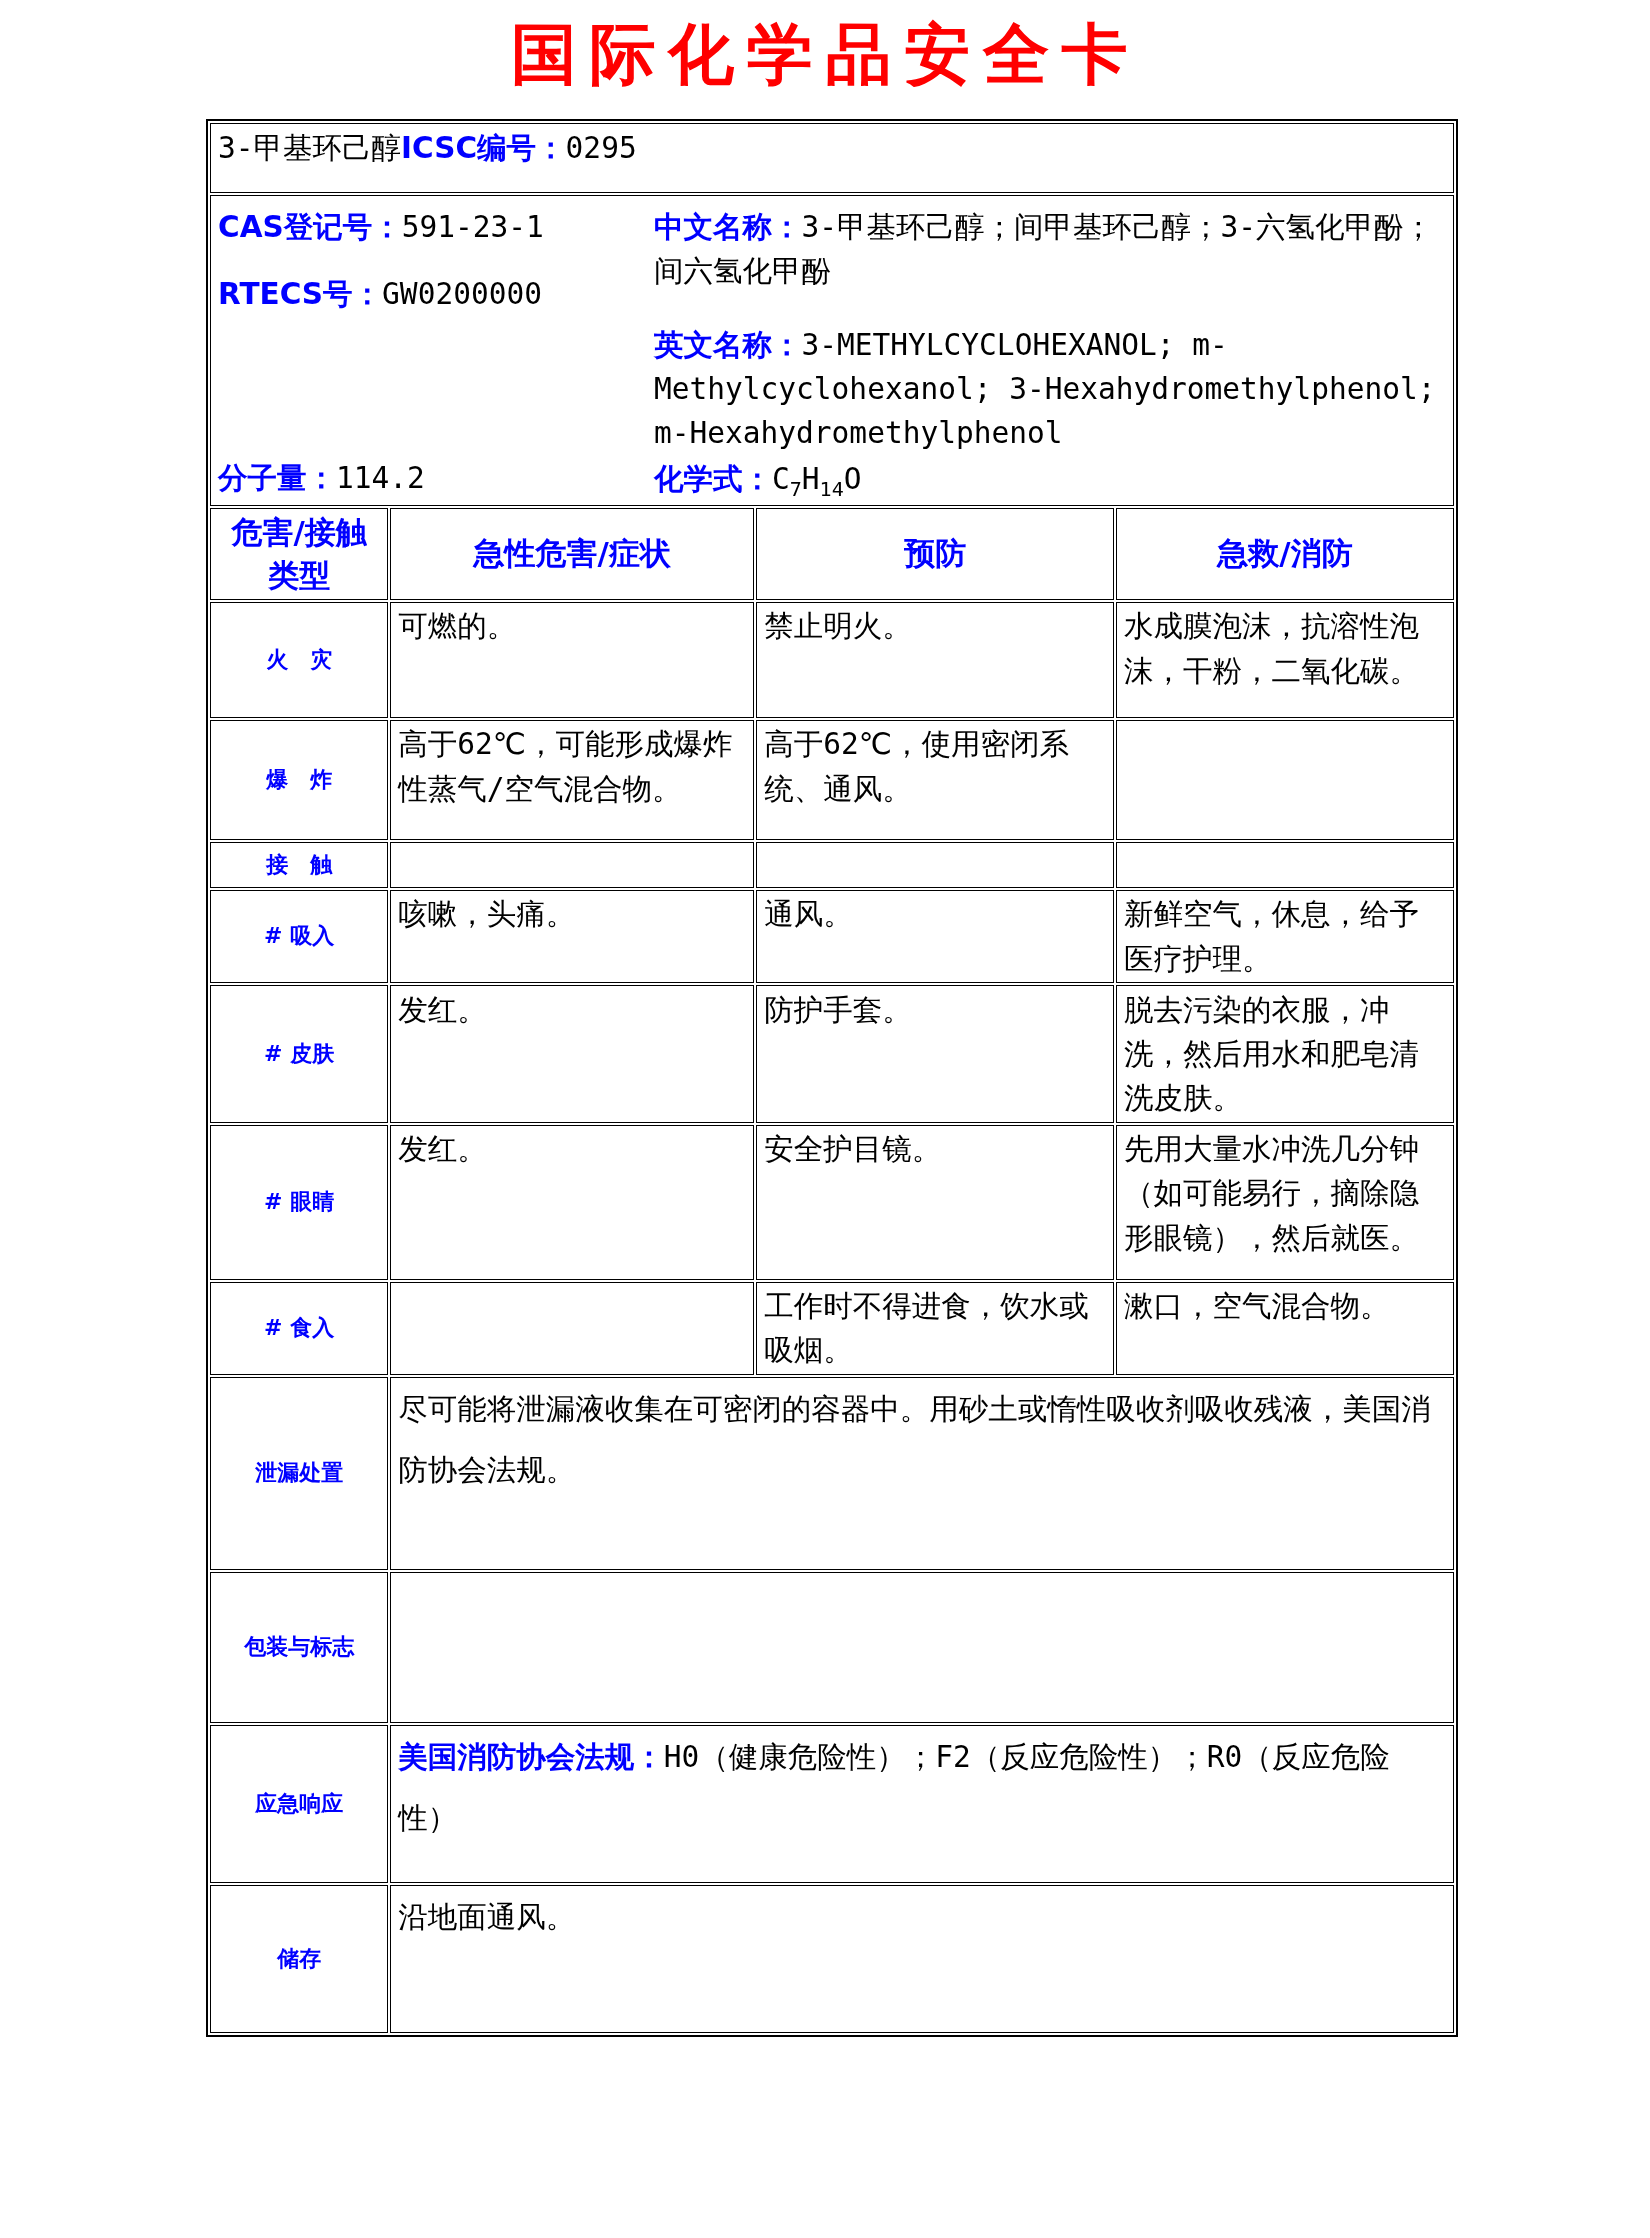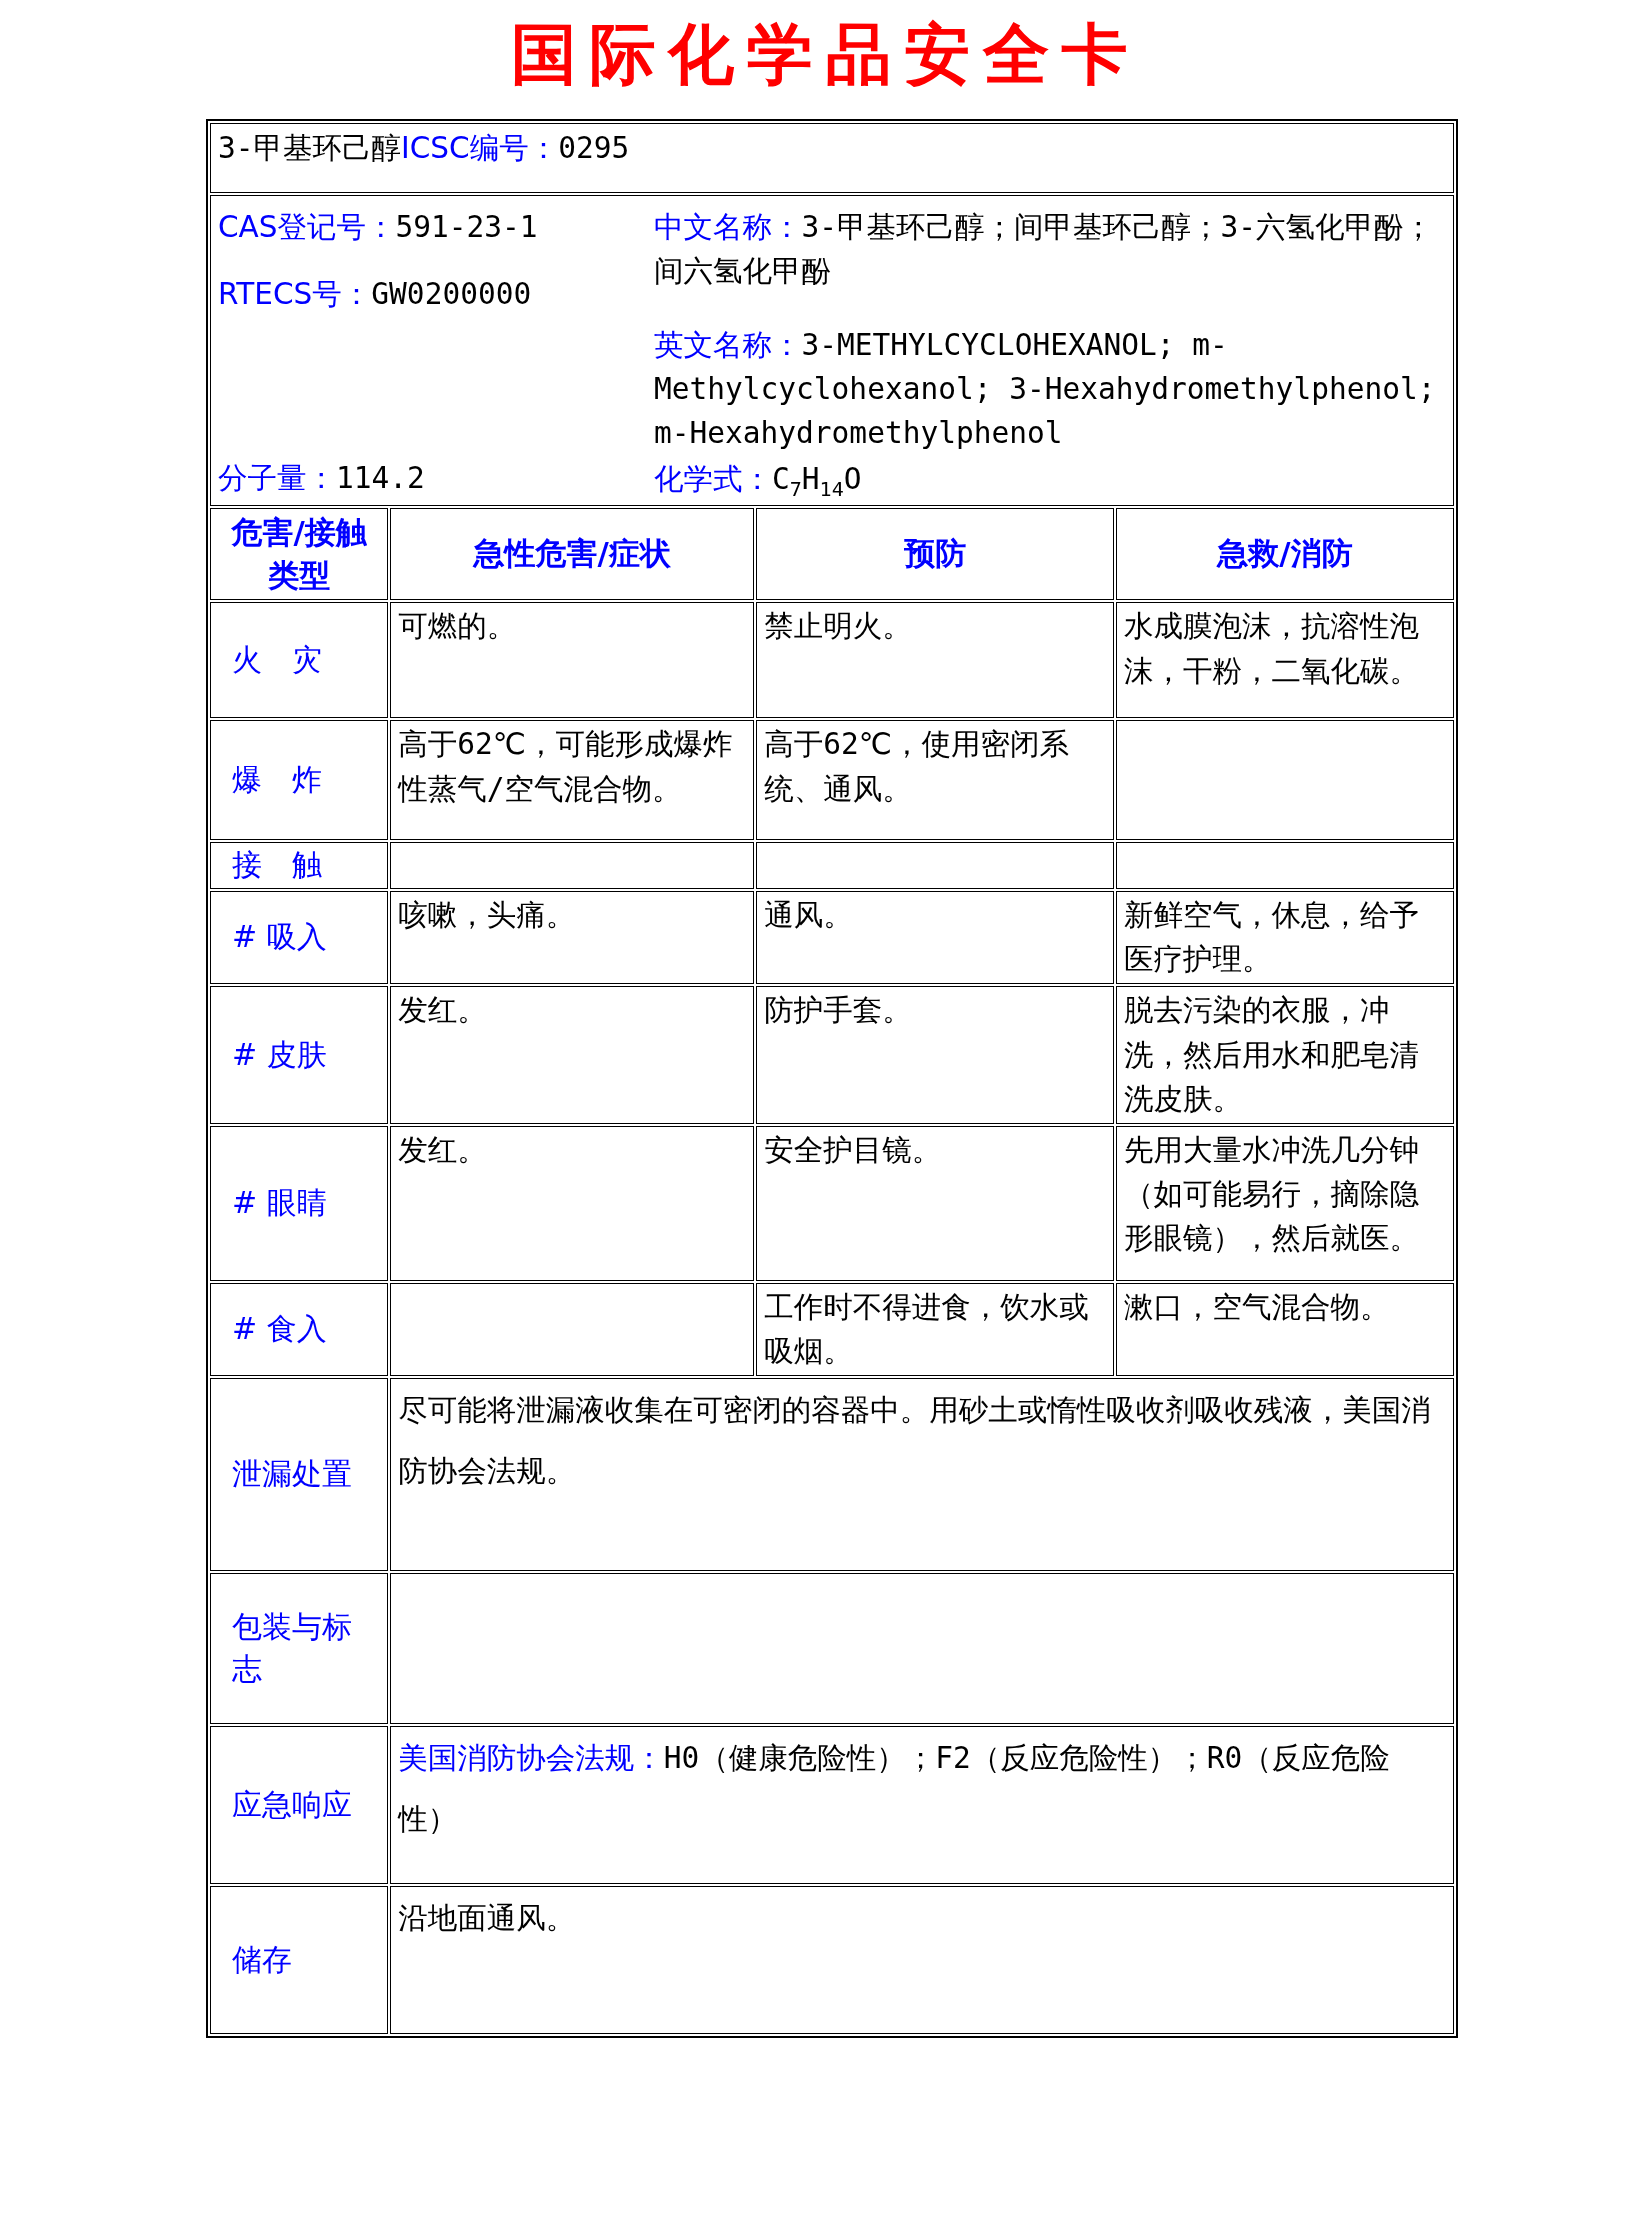"ICSC编号：" .lbl { font-weight: normal -> bold }
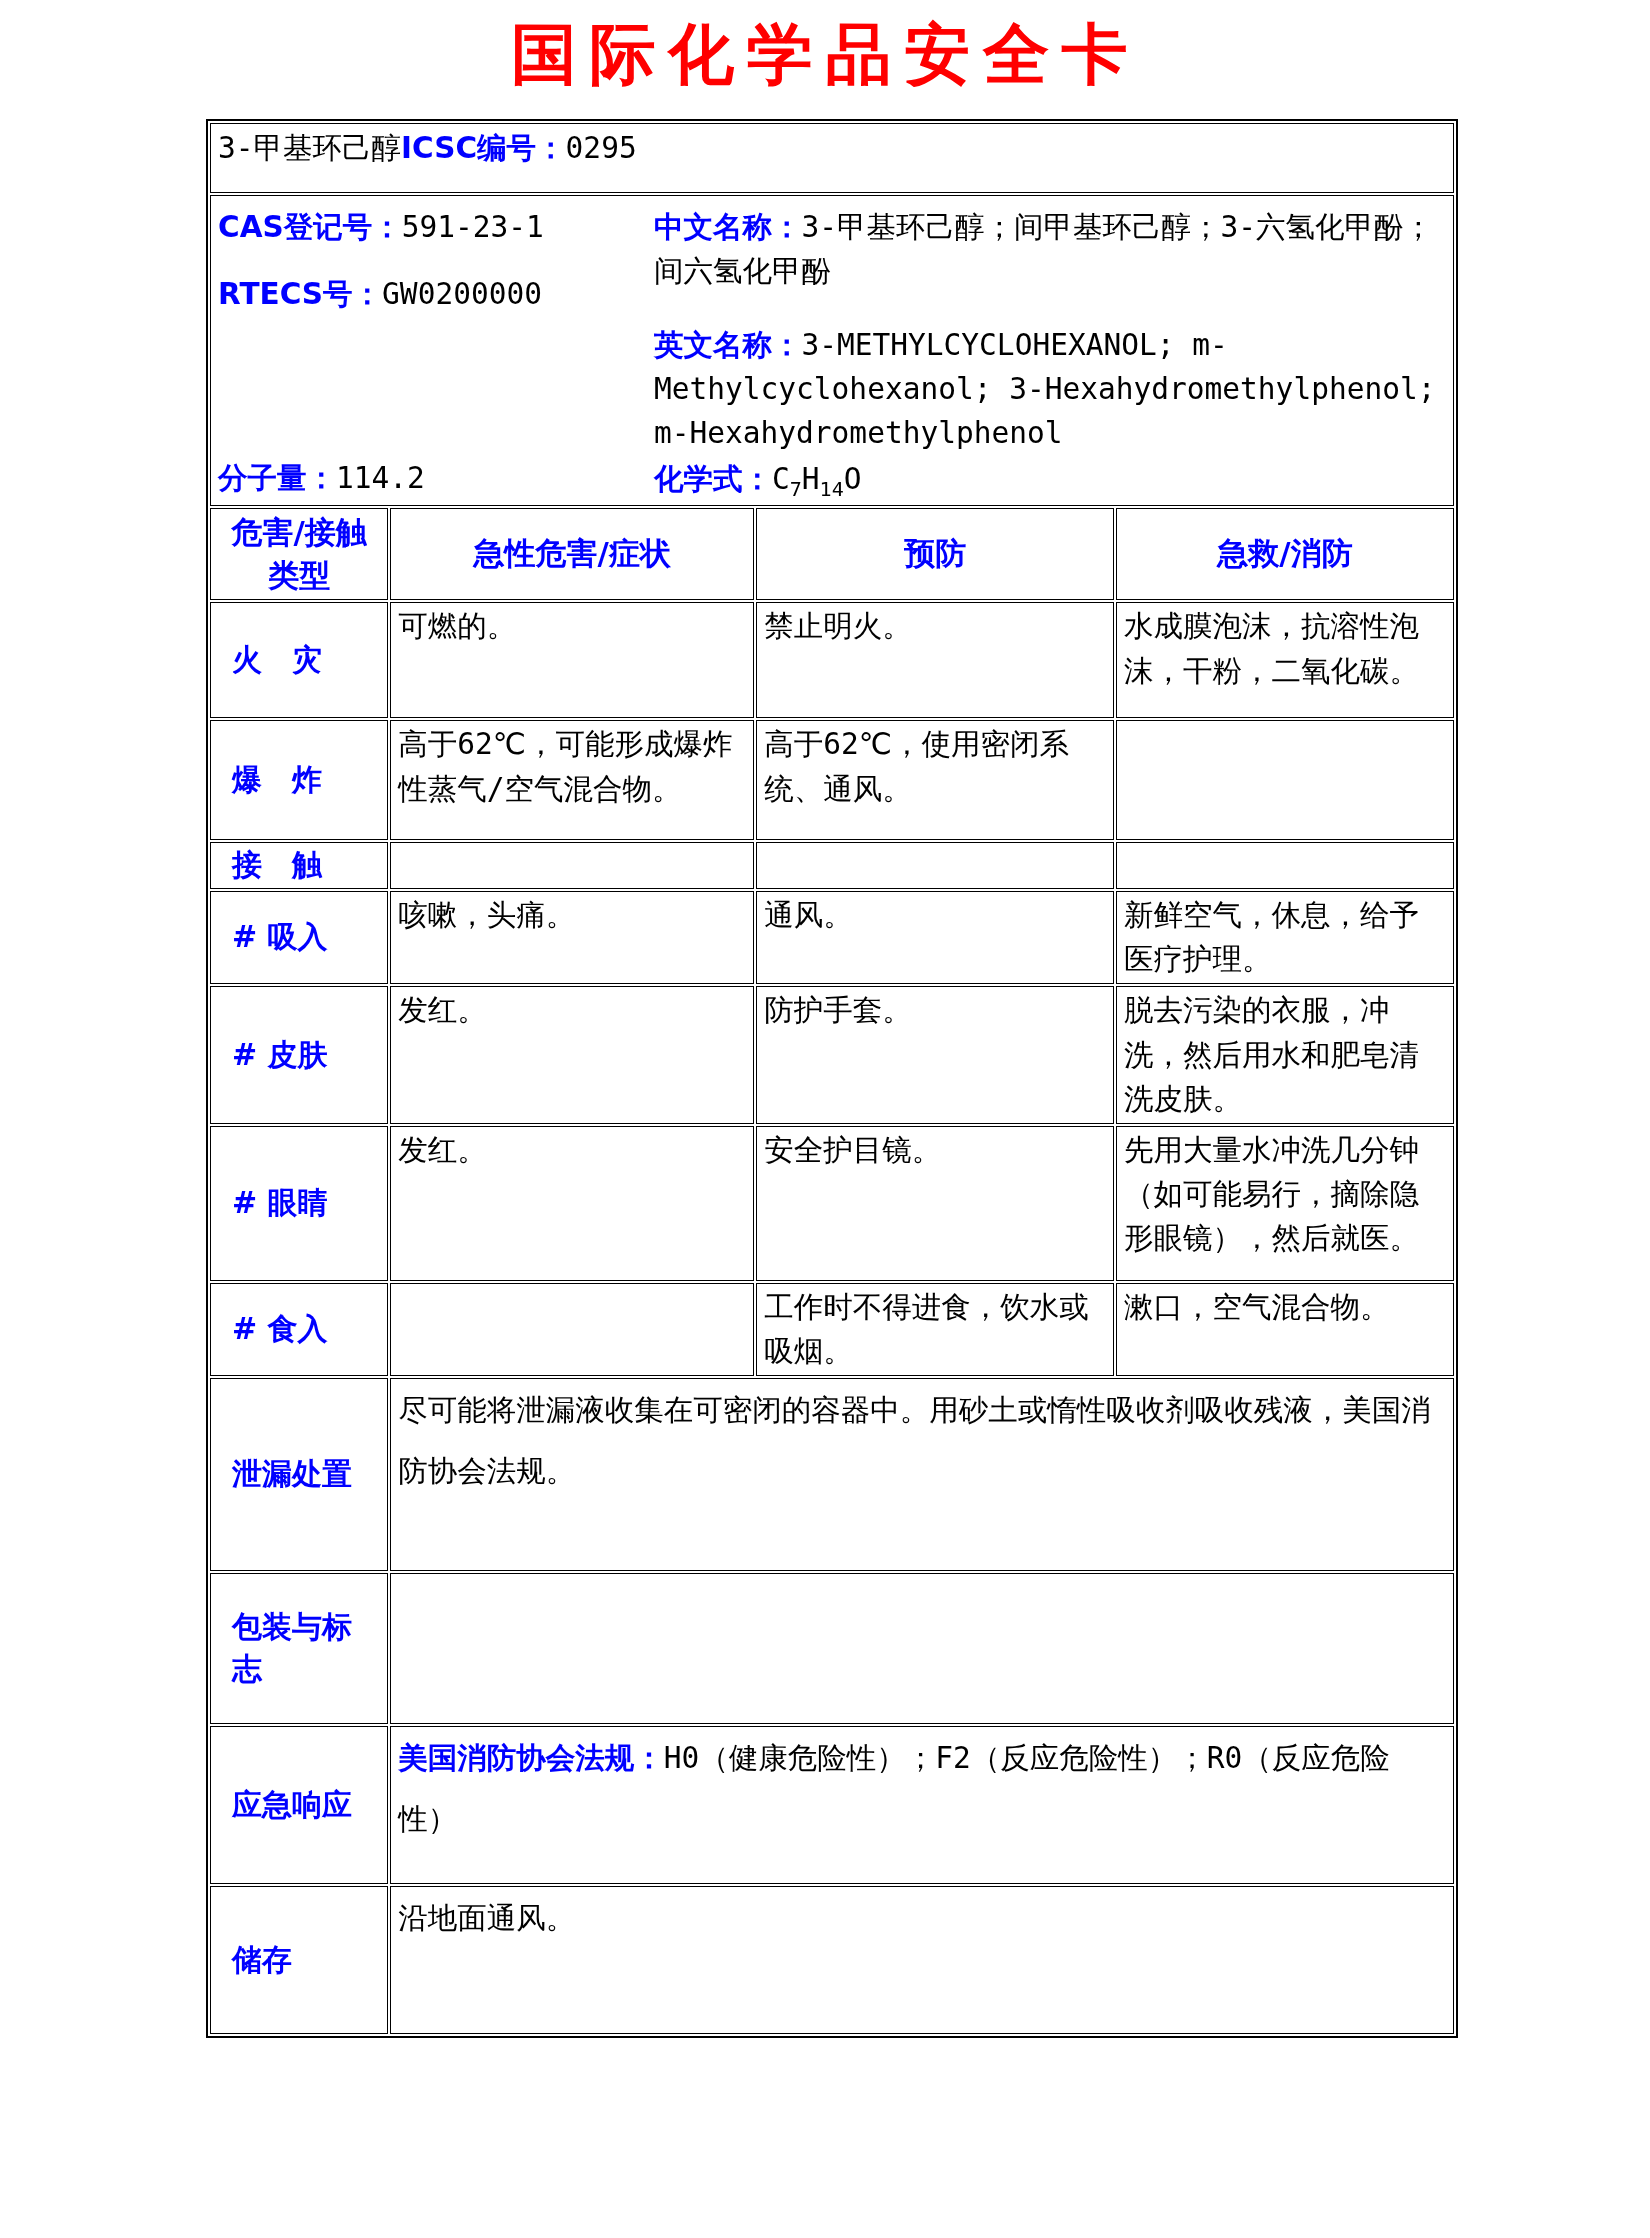"火 灾" td.lbl-cell { font-size: 30px -> 22px; padding-left: 21px -> none; text-align: left -> center }
